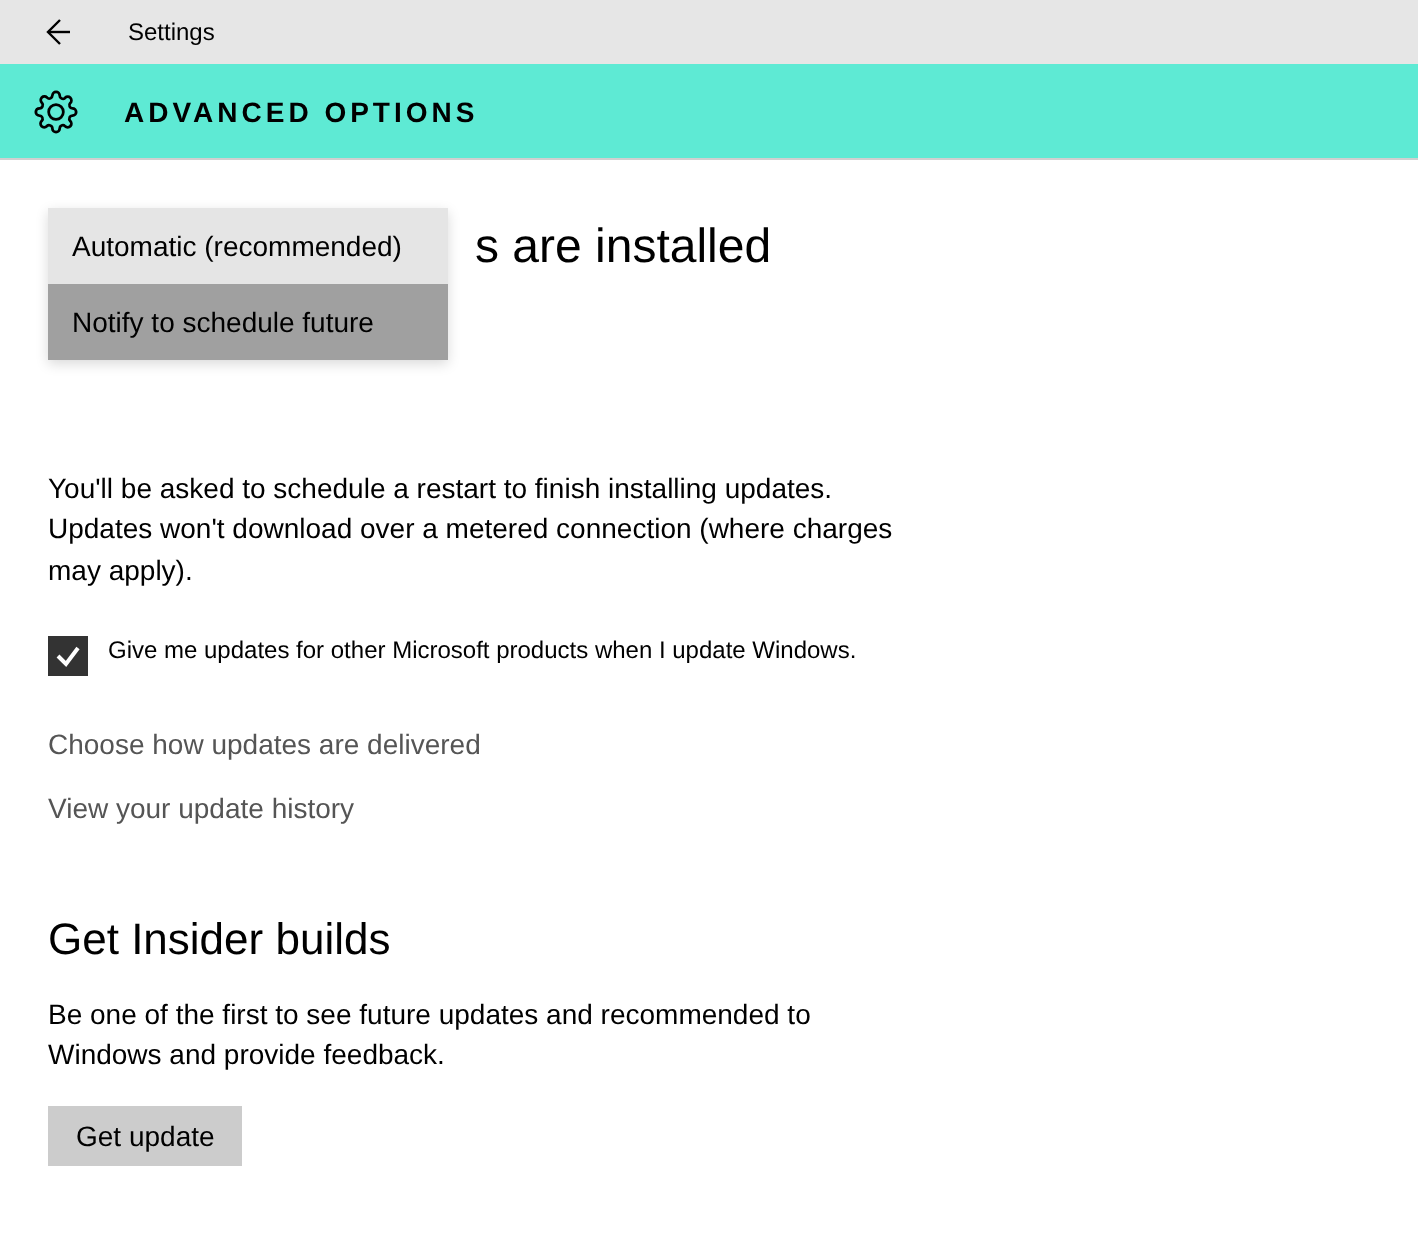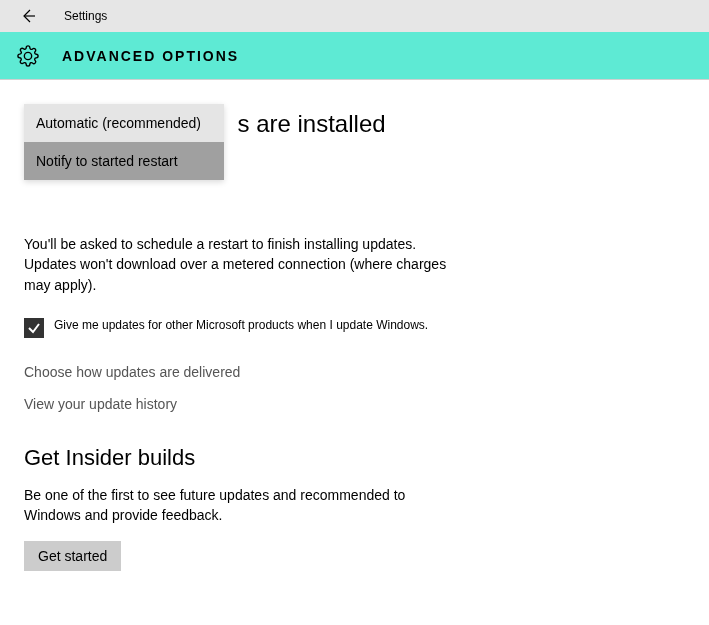"Notify to started restart" div.dropdown-item { text: started restart -> schedule future }
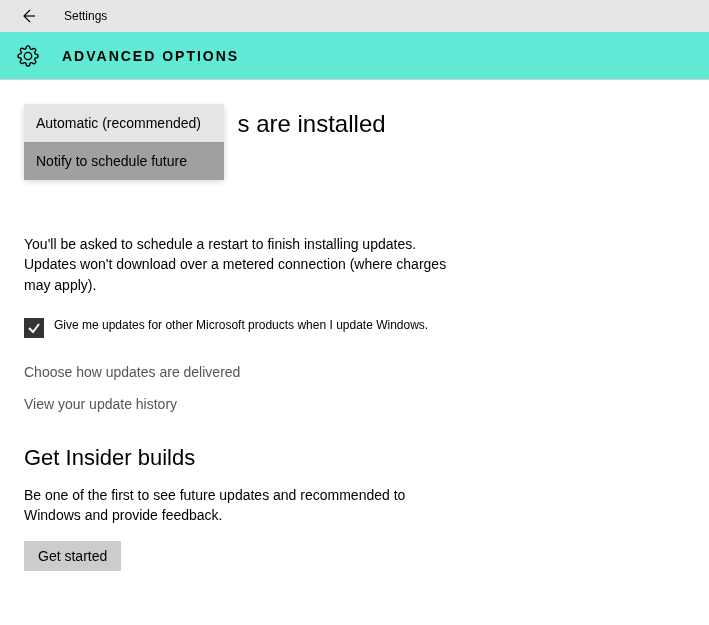"Get Insider builds" .section-heading { margin-top: 33px -> 45px }
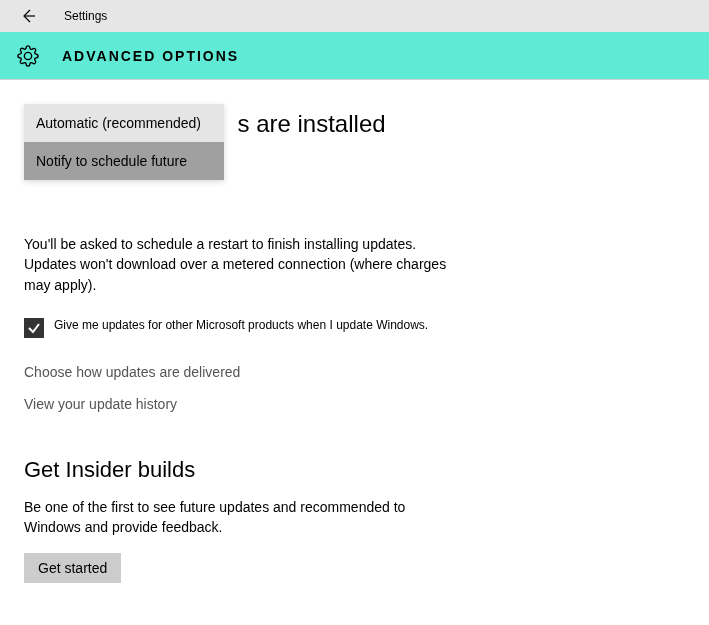"Get started" button.button { text: started -> update }
